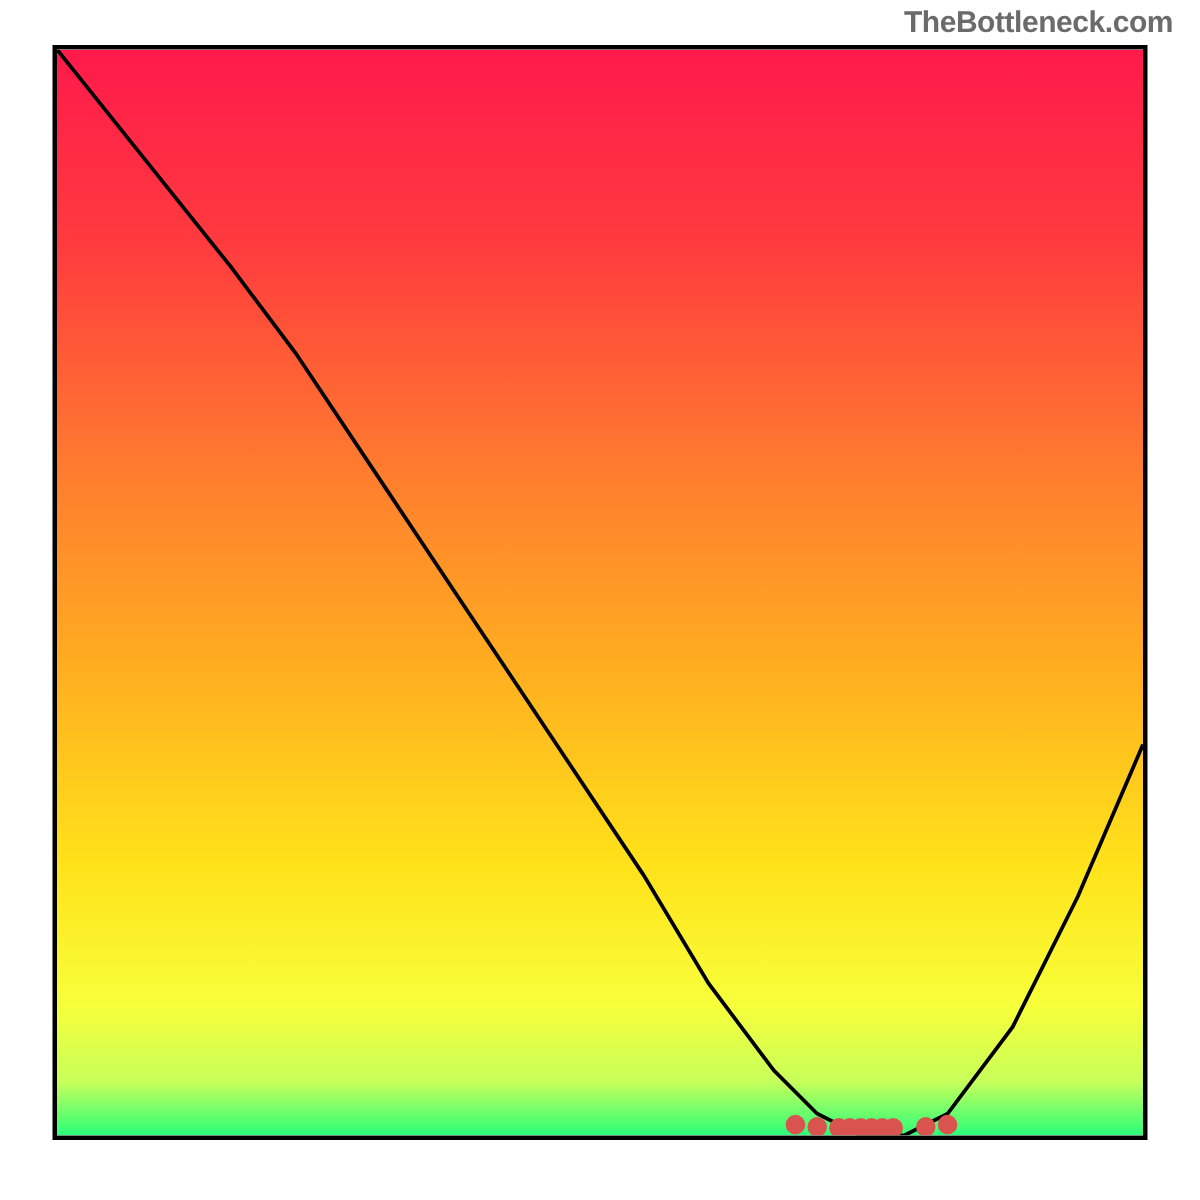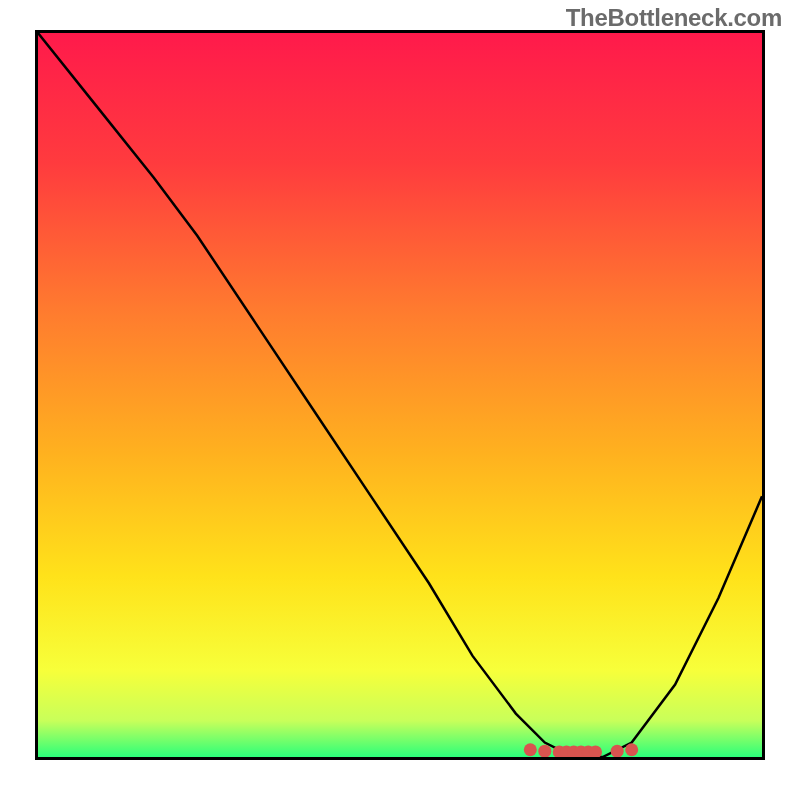"TheBottleneck.com" .watermark { font-size: 24px -> 20px }
